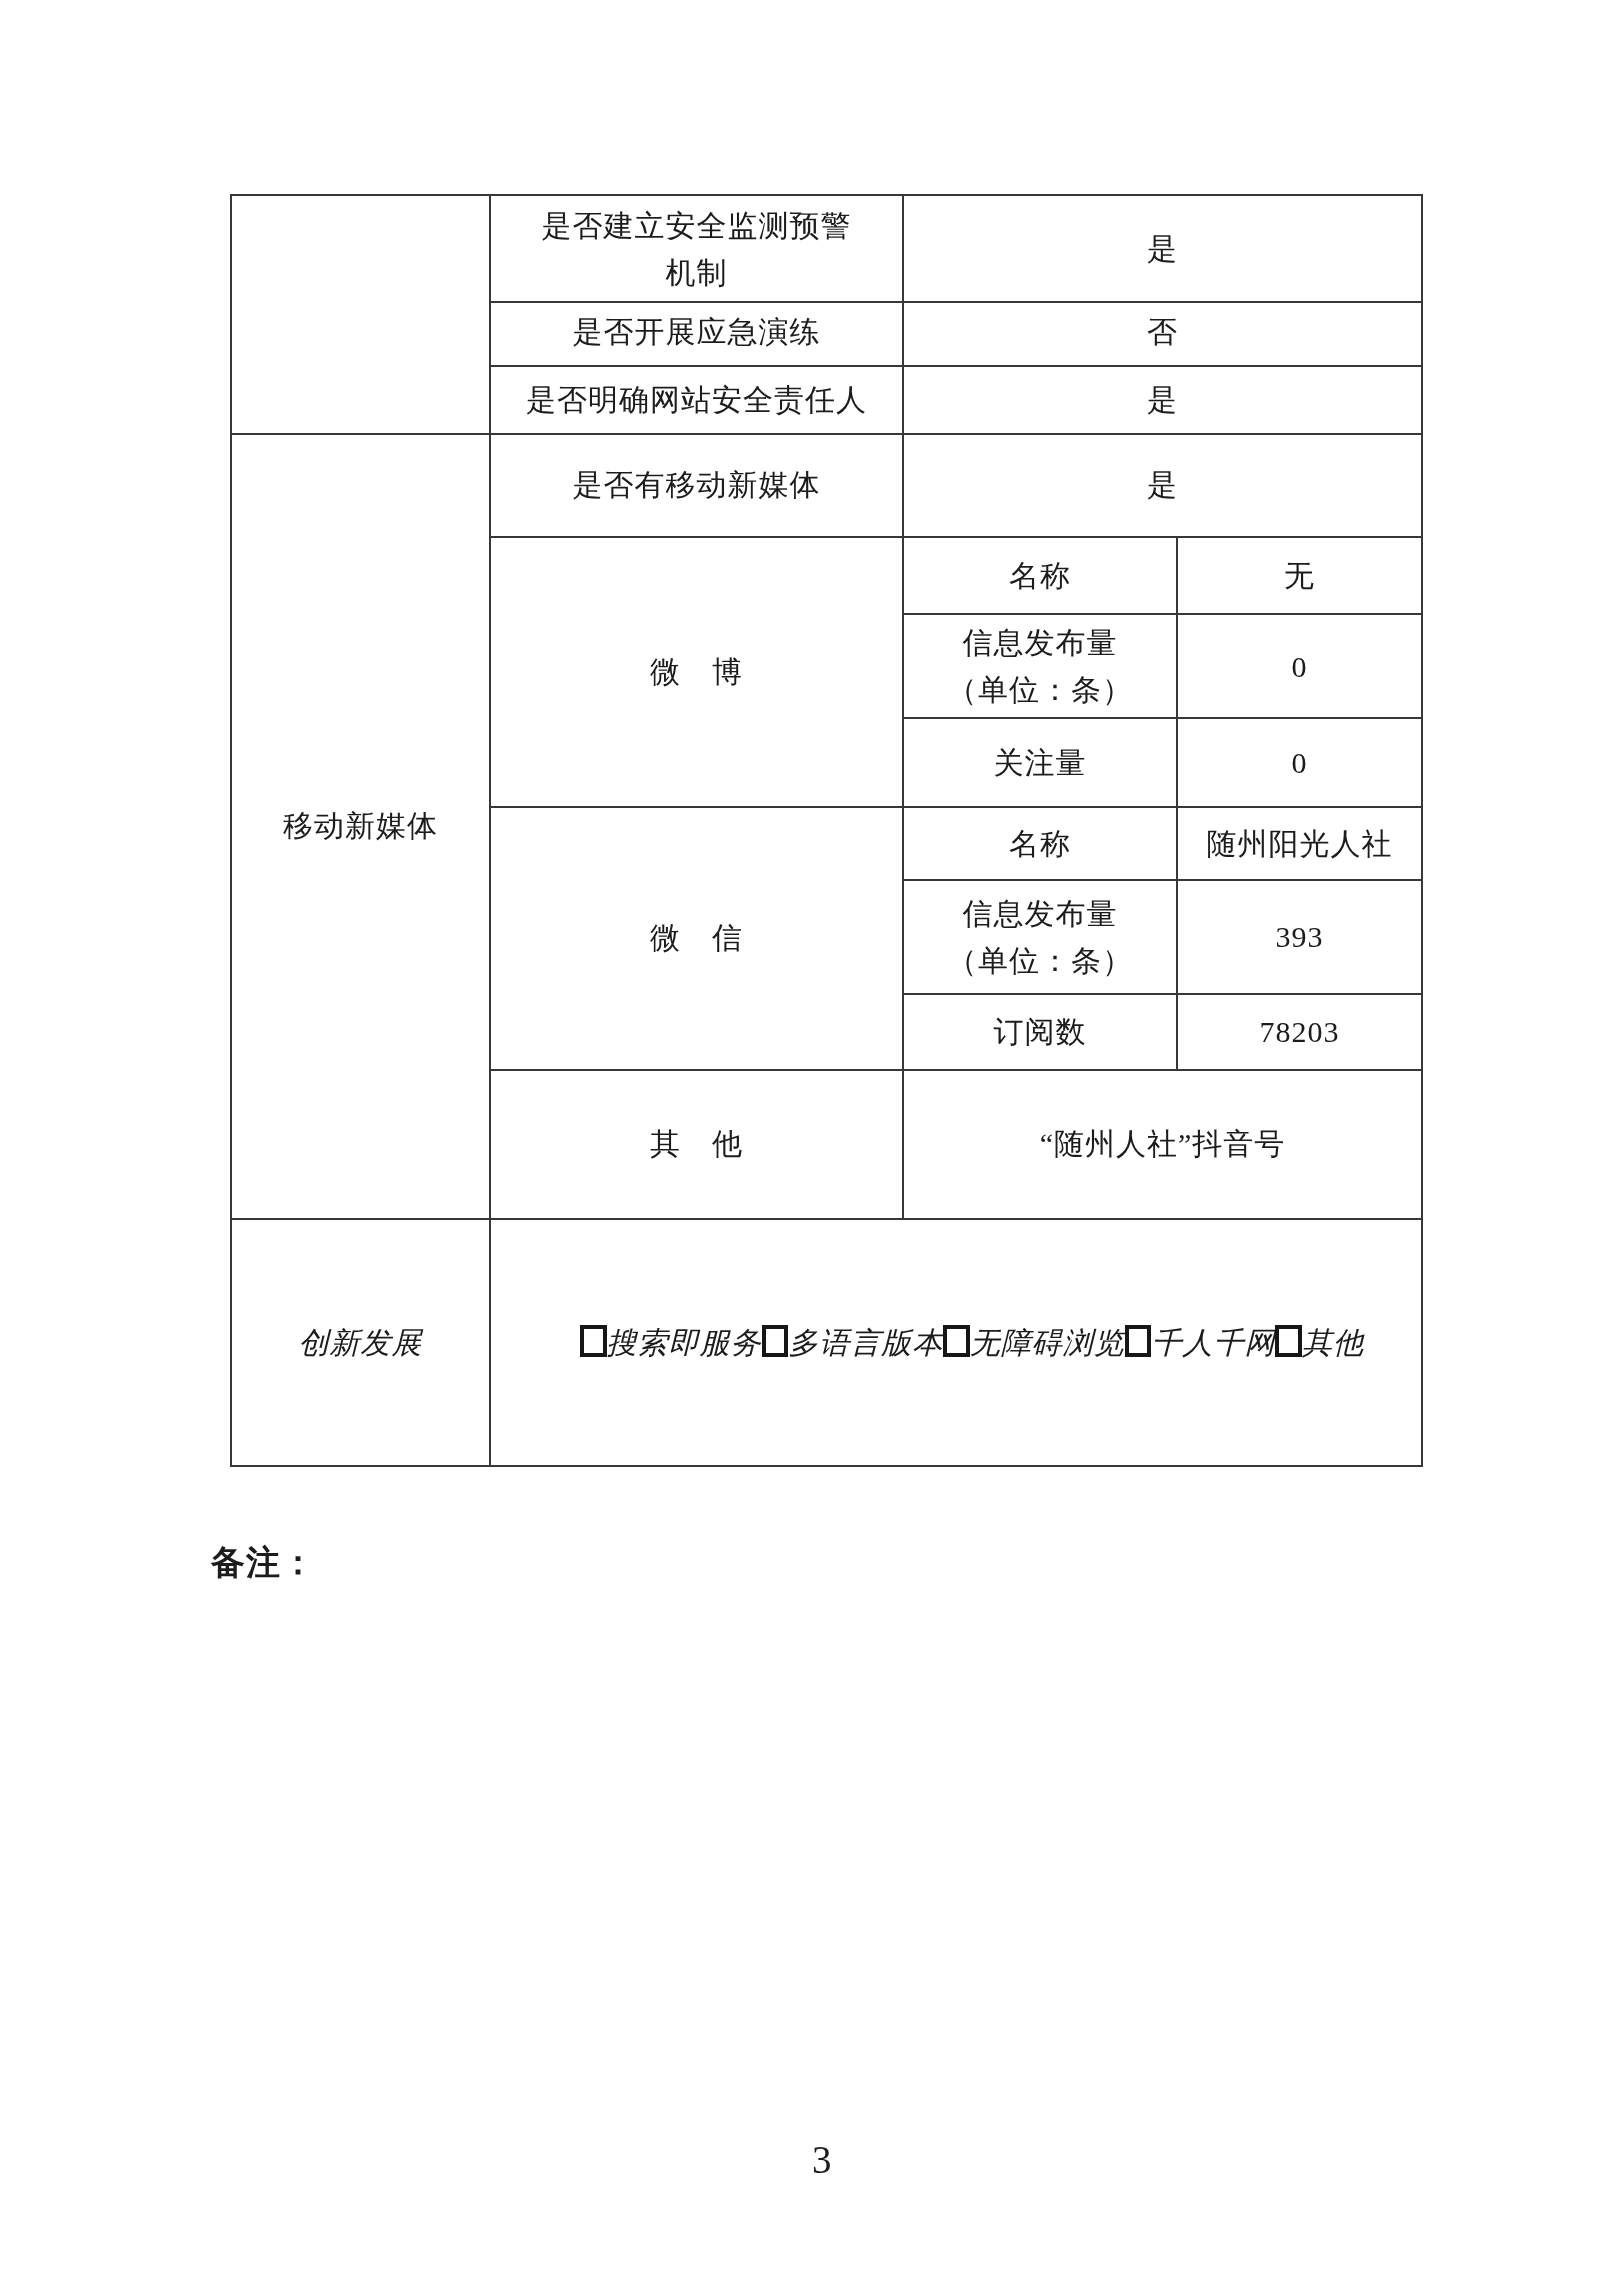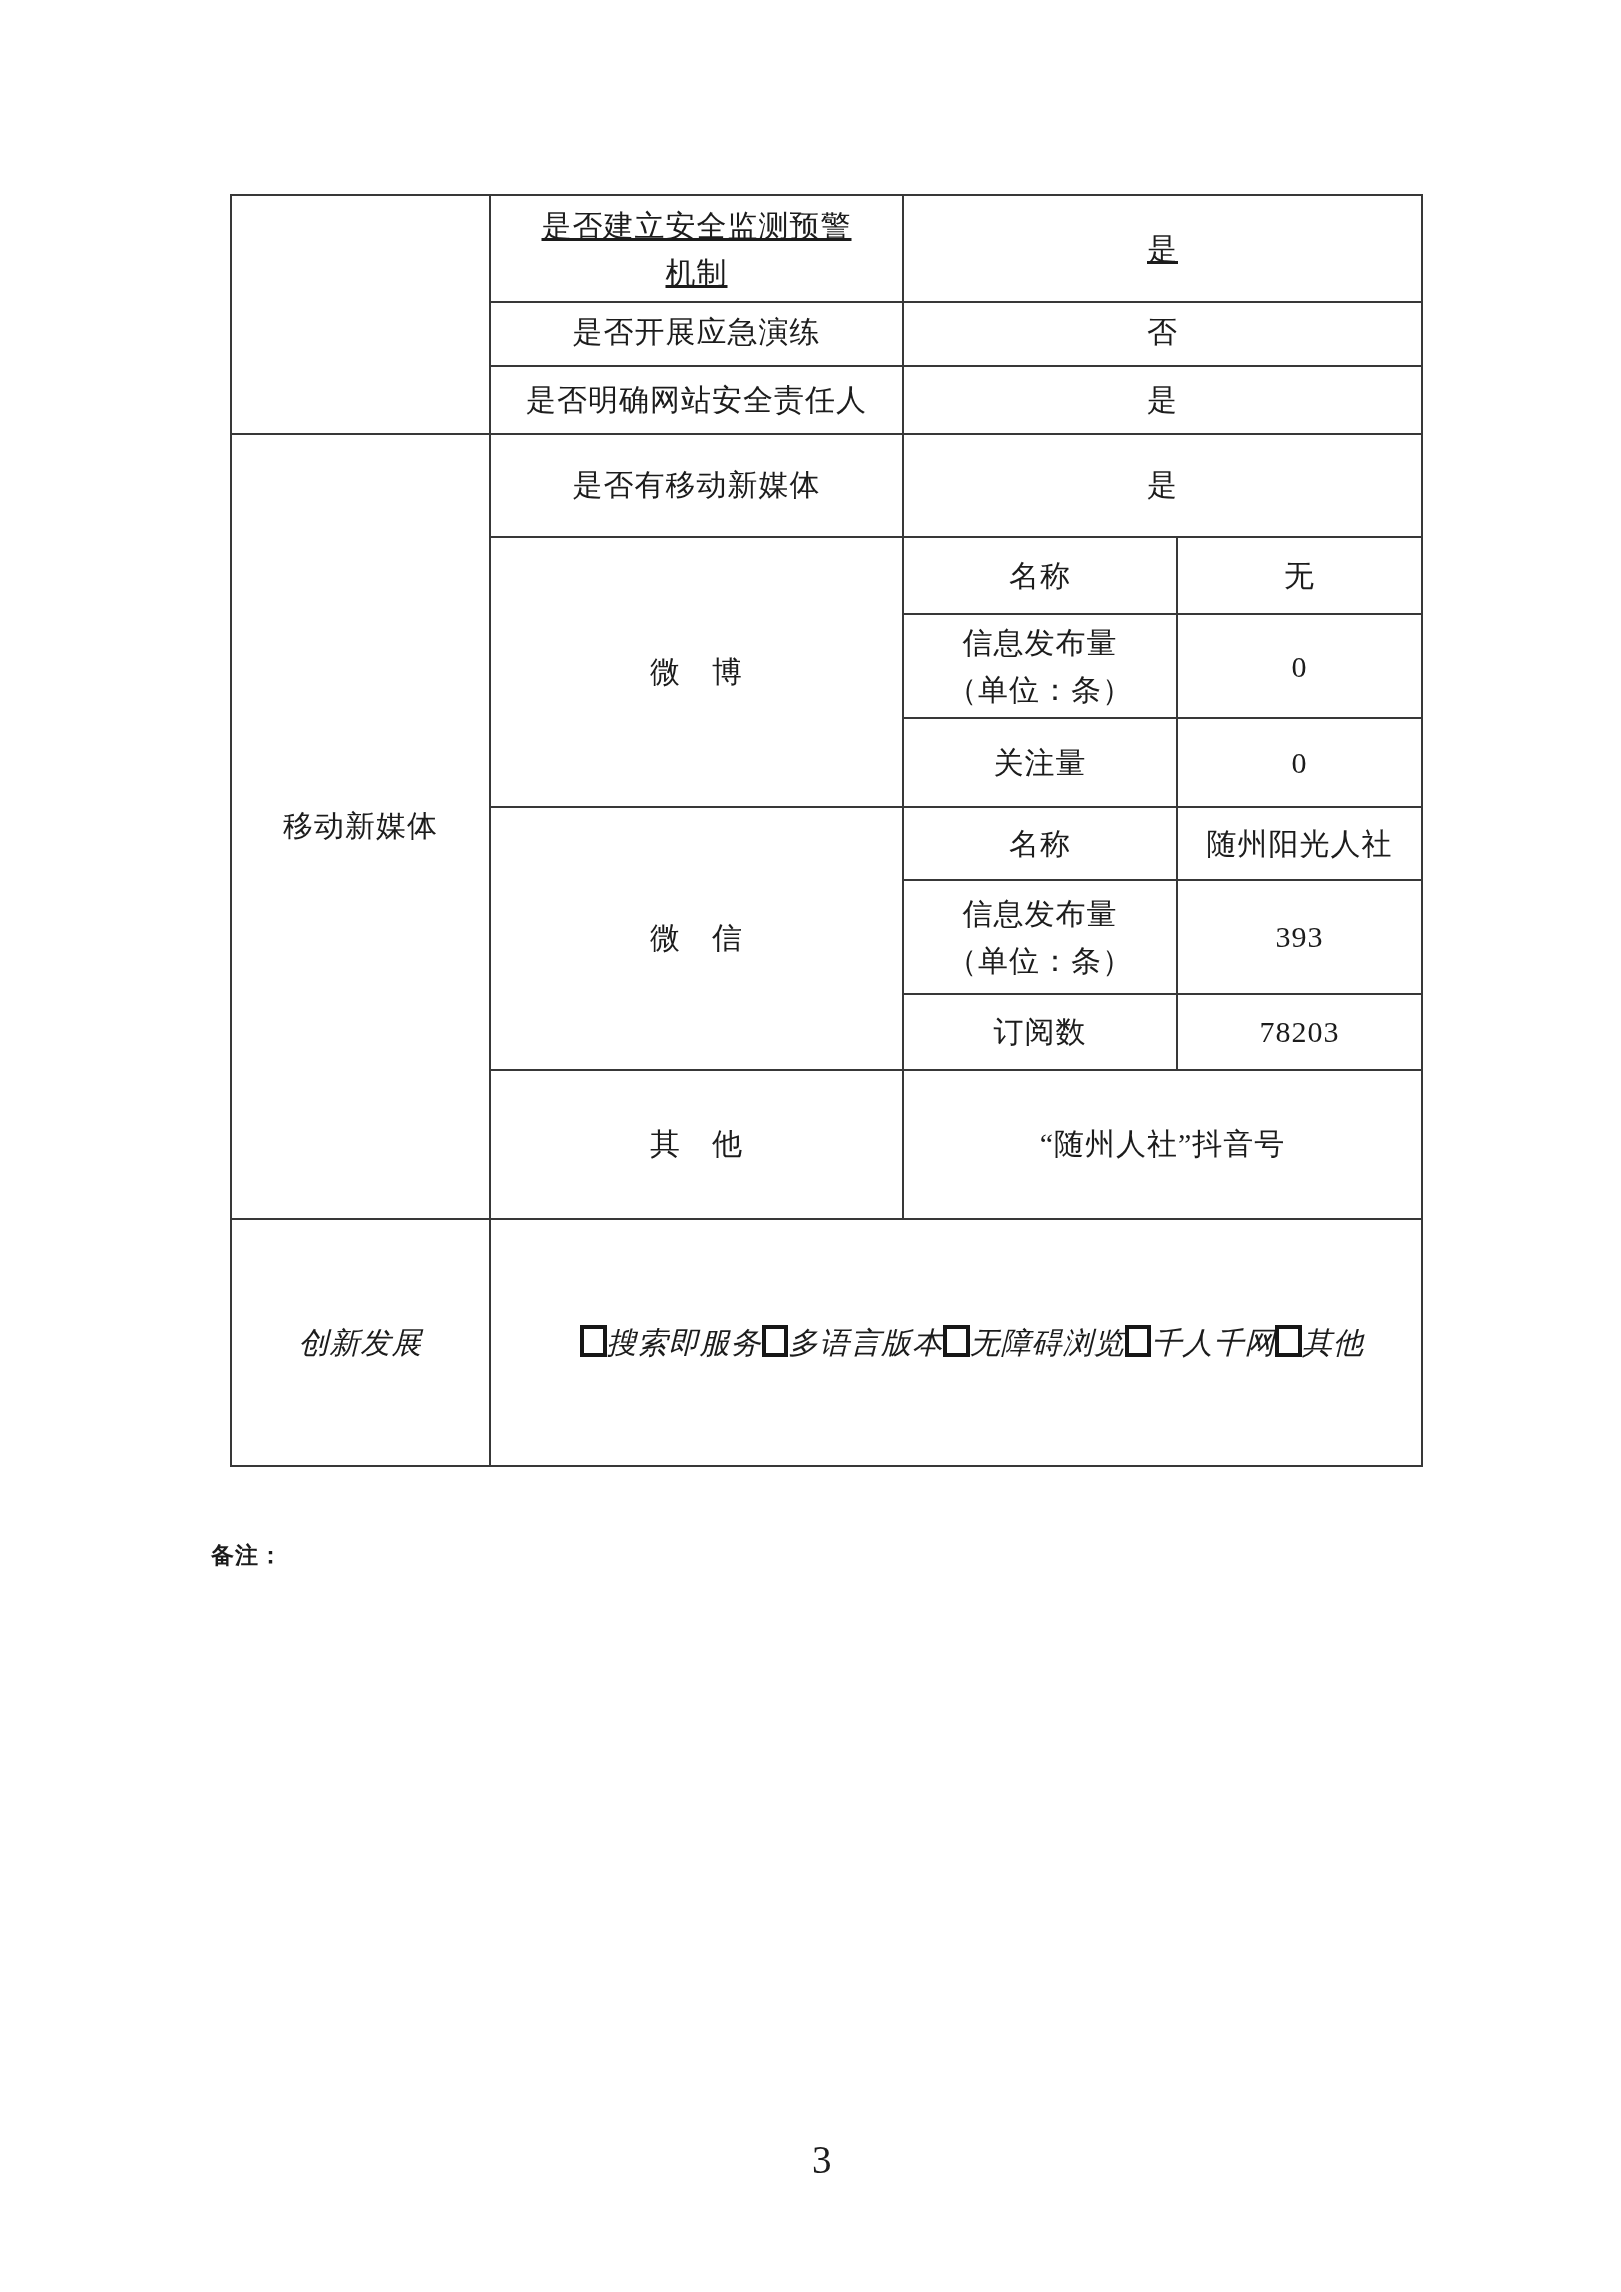"是否建立安全监测预警" tr.r1 { text-decoration: underline -> none }
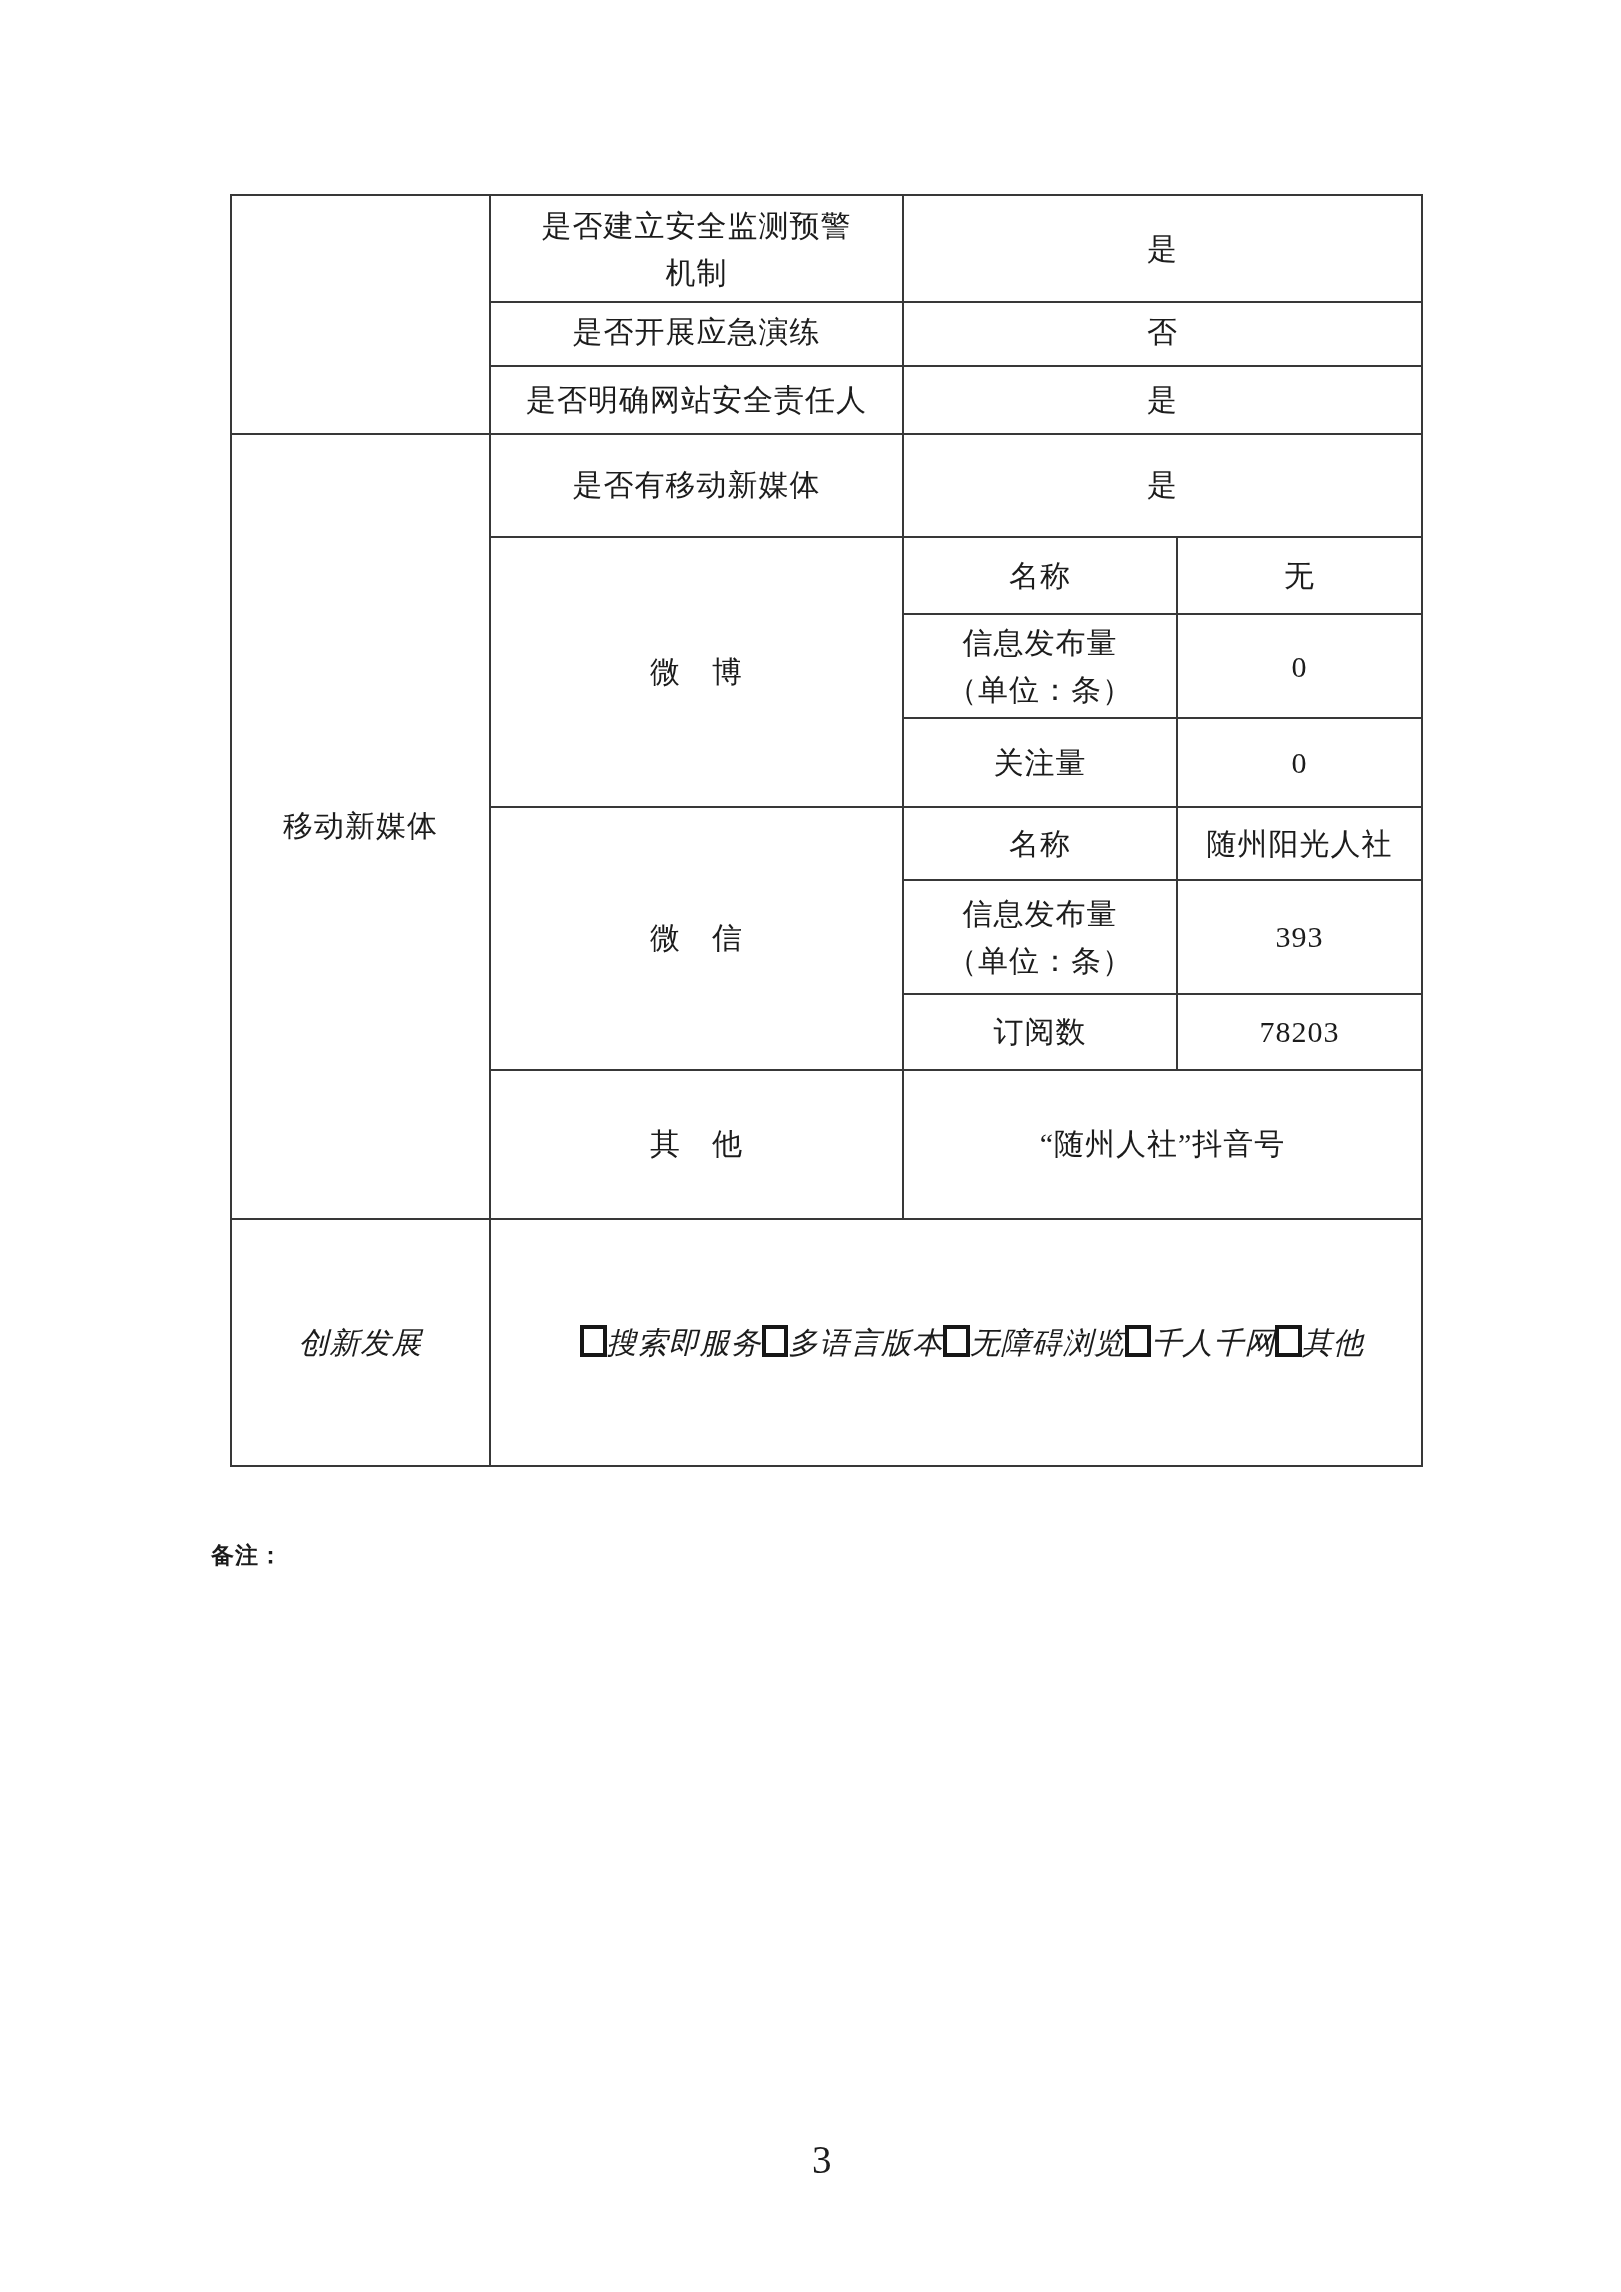"备注：" .notes { font-size: 23px -> 34px }
